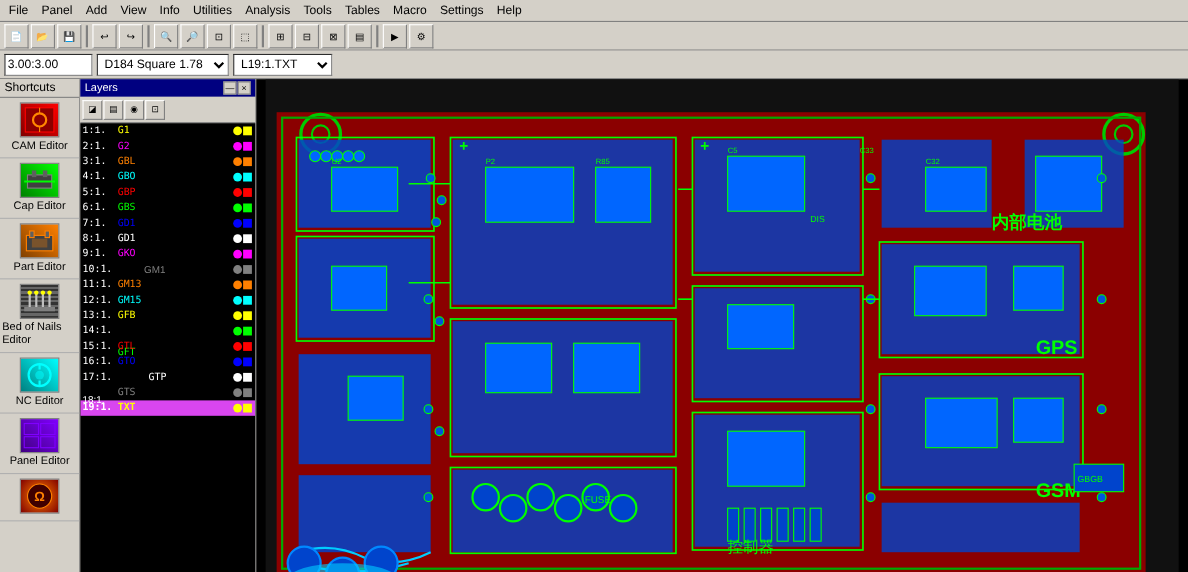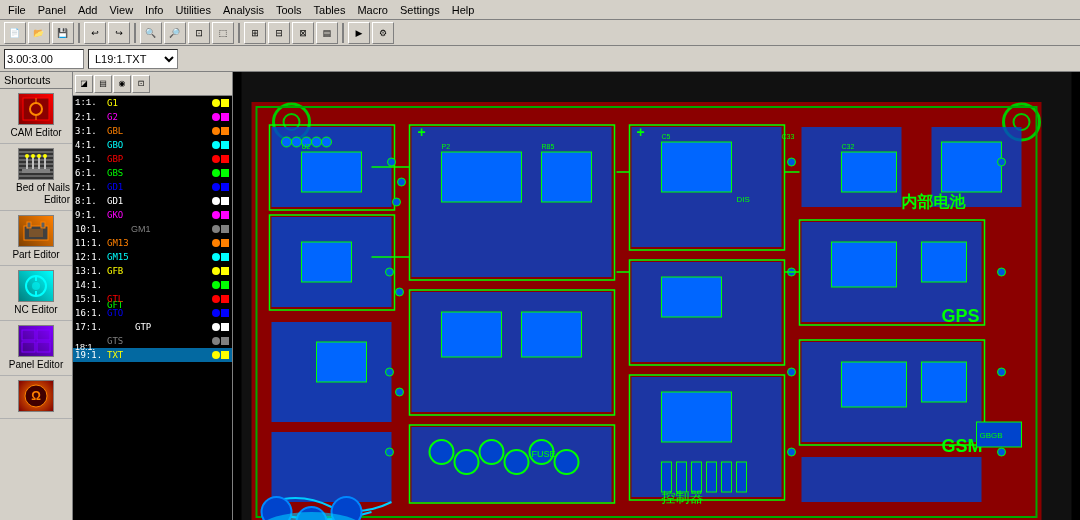"D184 Square 1.78" select.tb-input { html: none -> <select> <option>D184 Square 1.78</option> </select> }
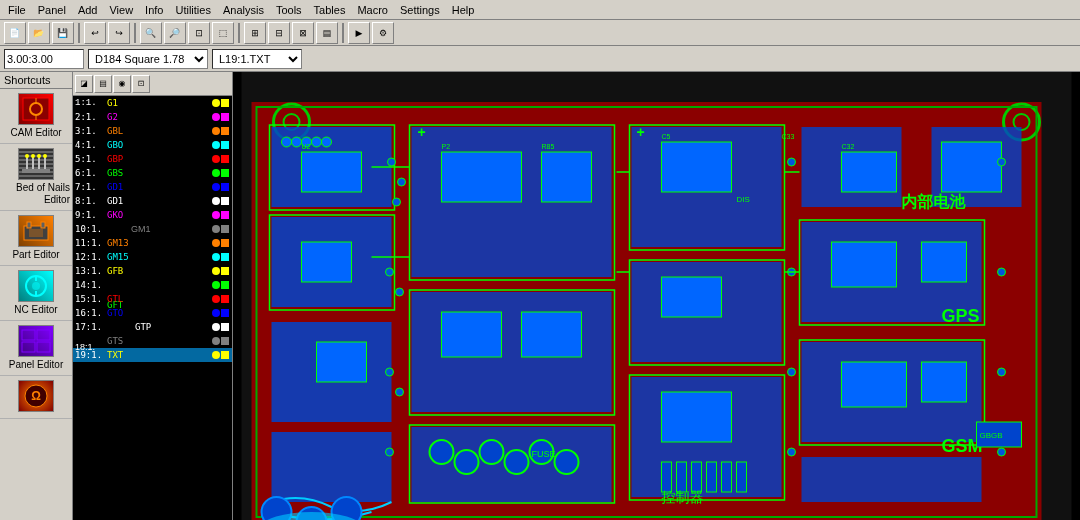"Layers" div { html: none -> <div> <span>Layers</span> <div> <div>—</div> <div>×</div> </div> </div> }
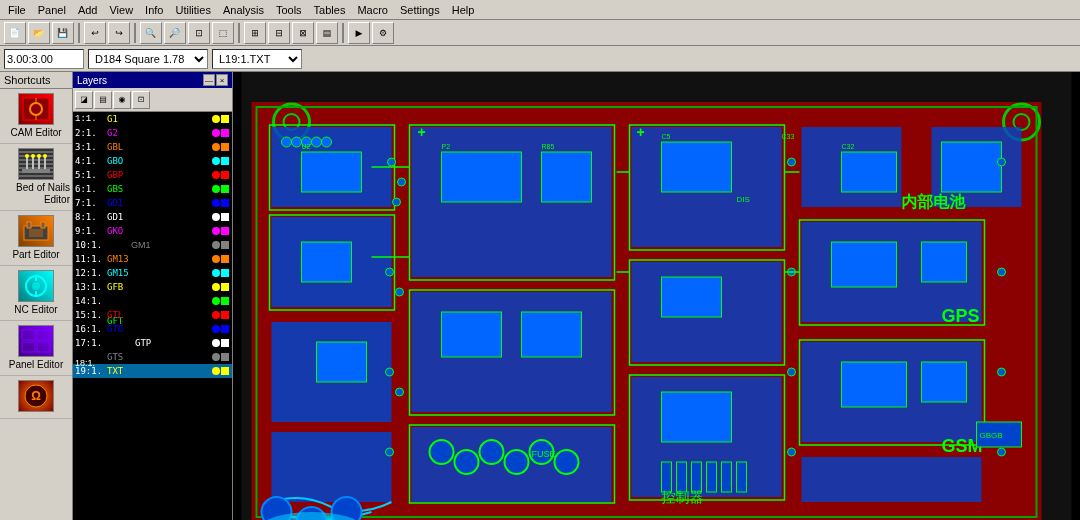"CAM Editor" .shortcut-label { text-align: right -> left }
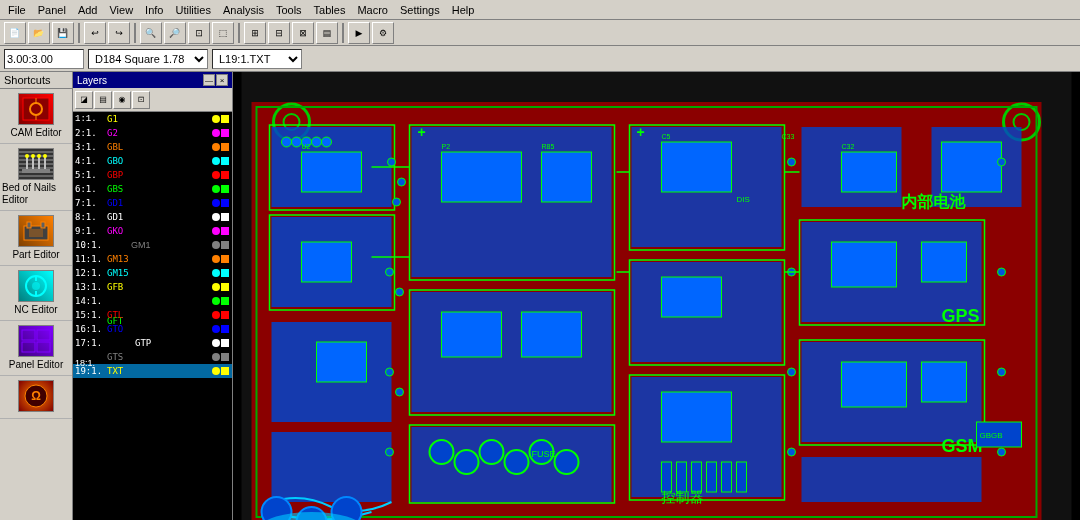"Cap Editor" div.shortcut-item { html: none -> <div> <div> <svg> <rect></rect> <rect></rect> <rect></rect> <line></line> </svg> </div> <span>Cap Editor</span> </div> }
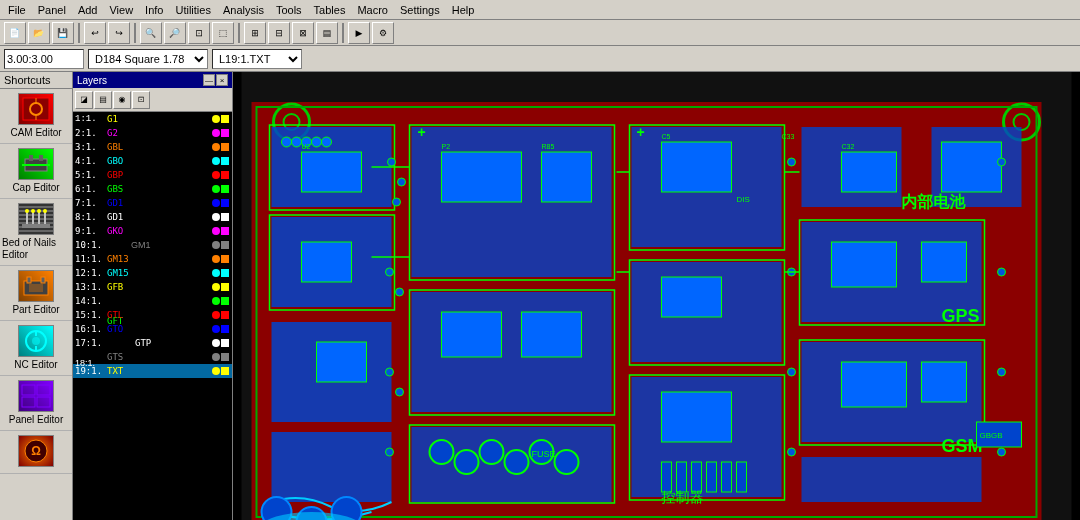"Bed of Nails Editor" div.shortcut-item { order: before "Part Editor" -> after "Part Editor" }
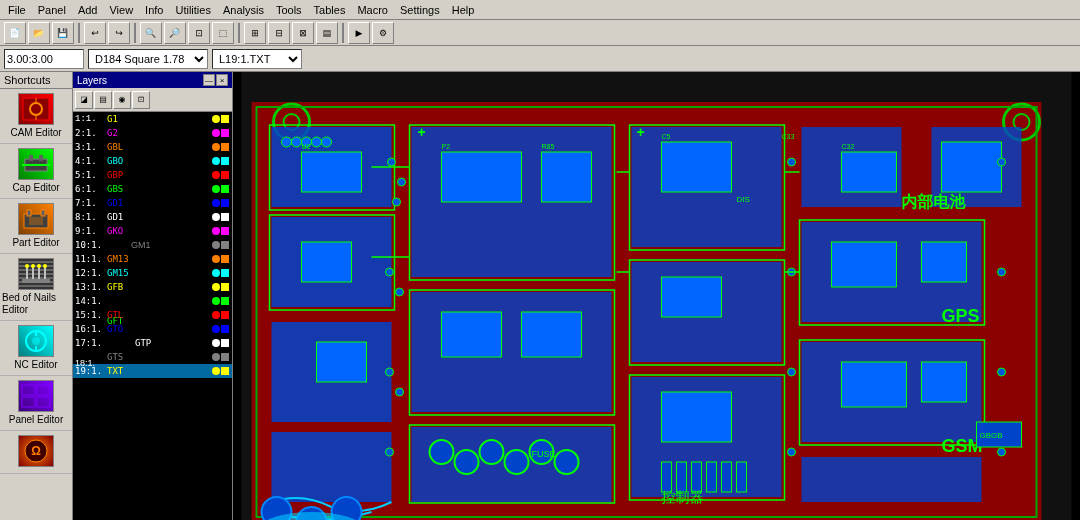"19:1." div.layer-row { background: #0369a1 -> #d946ef; font-weight: none -> bold }
